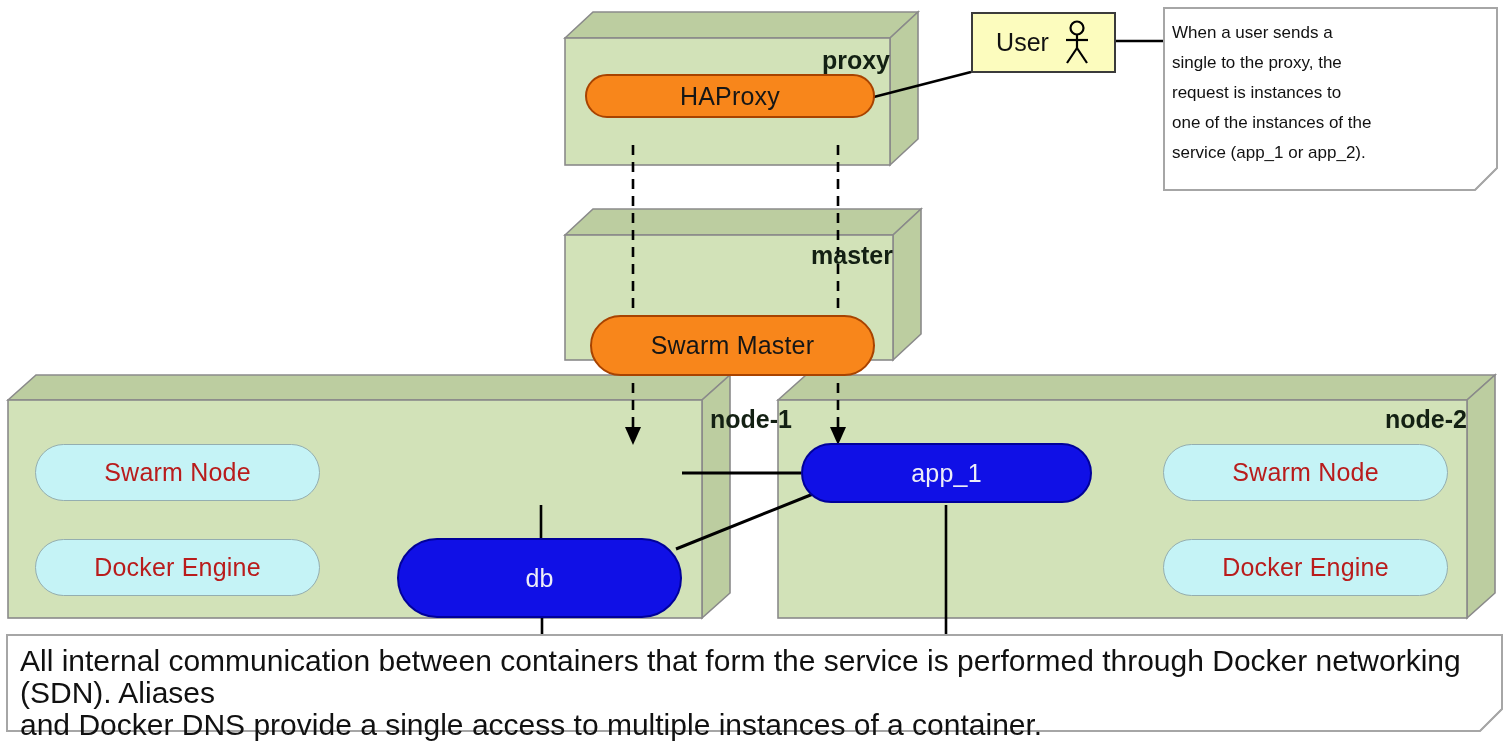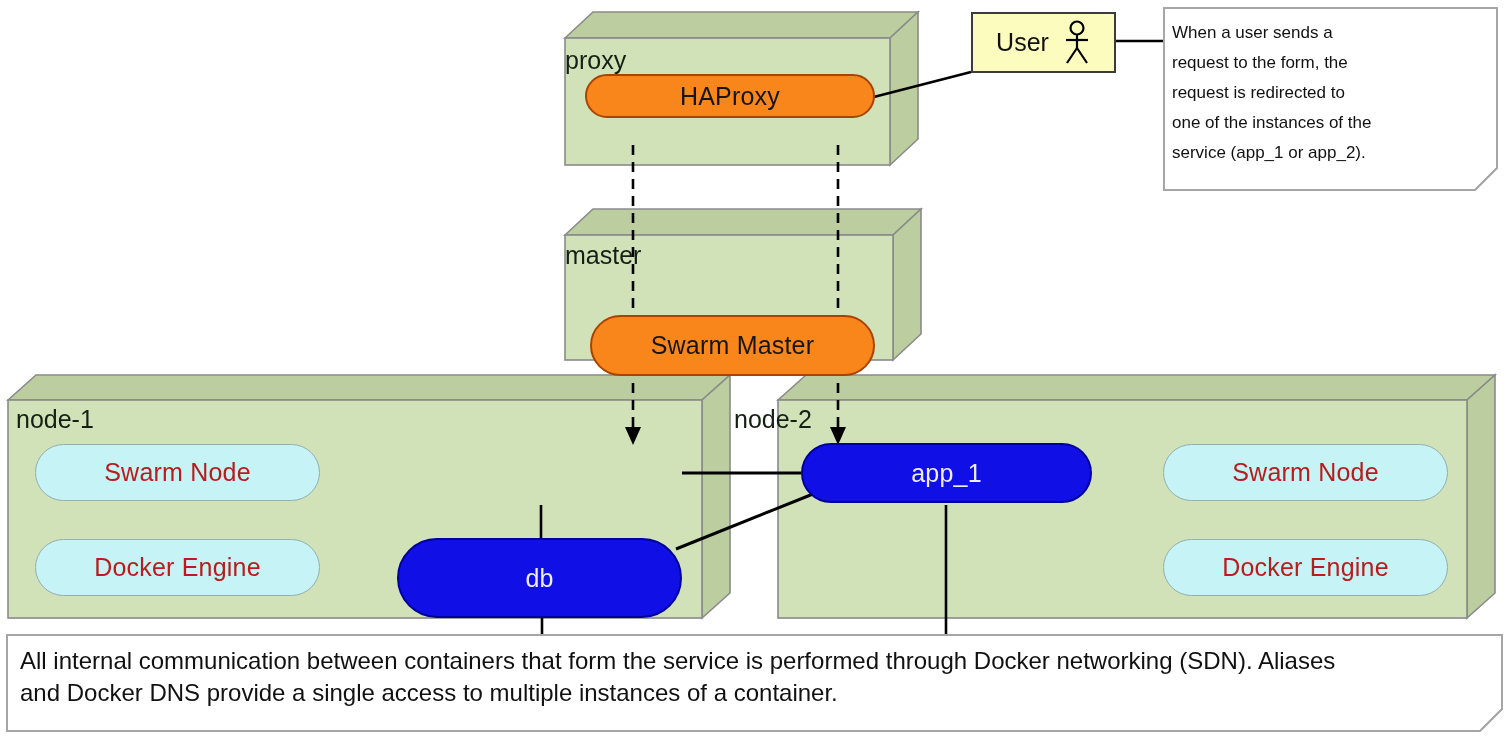"proxy" .node-label { font-weight: none -> bold; text-align: left -> right }
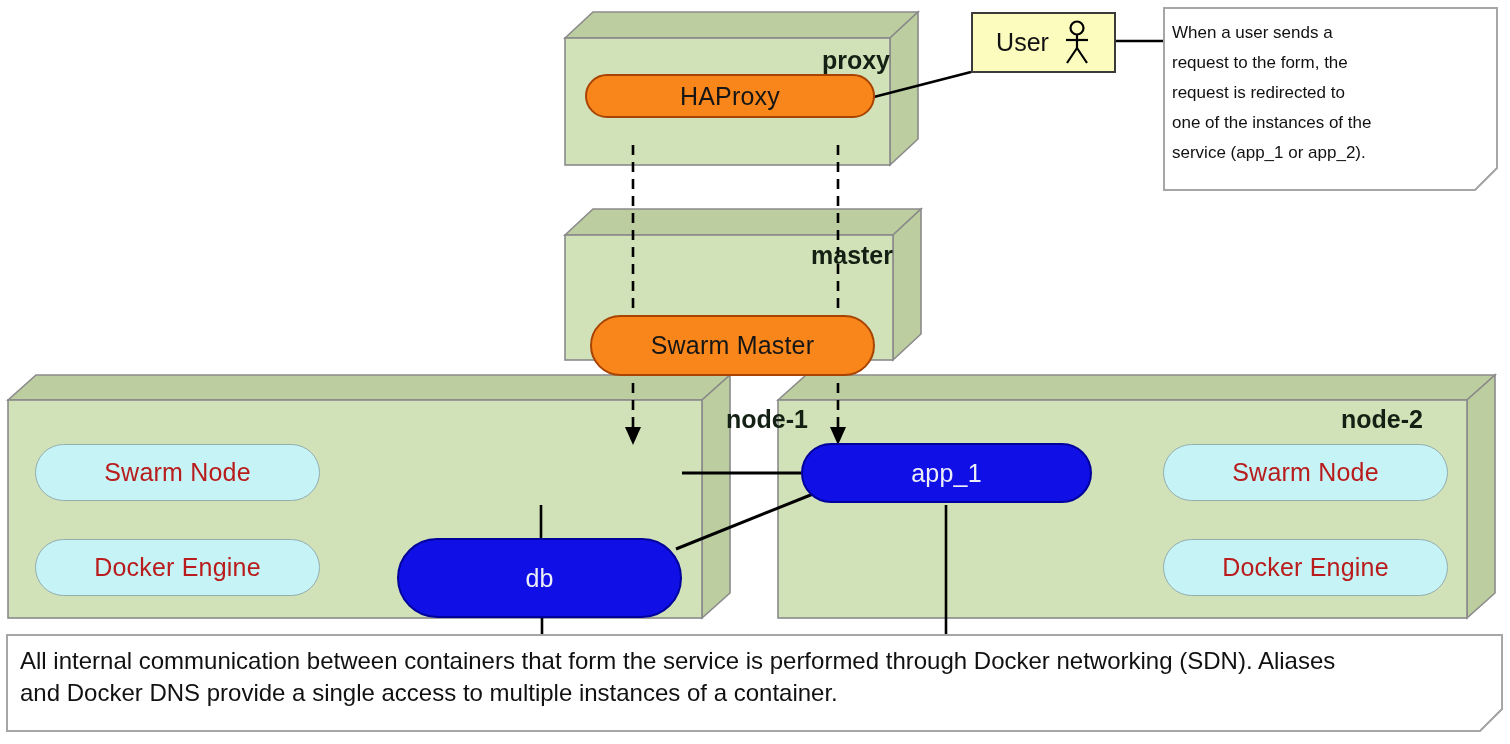"request to the form, the" div { text: request to the form -> single to the proxy }
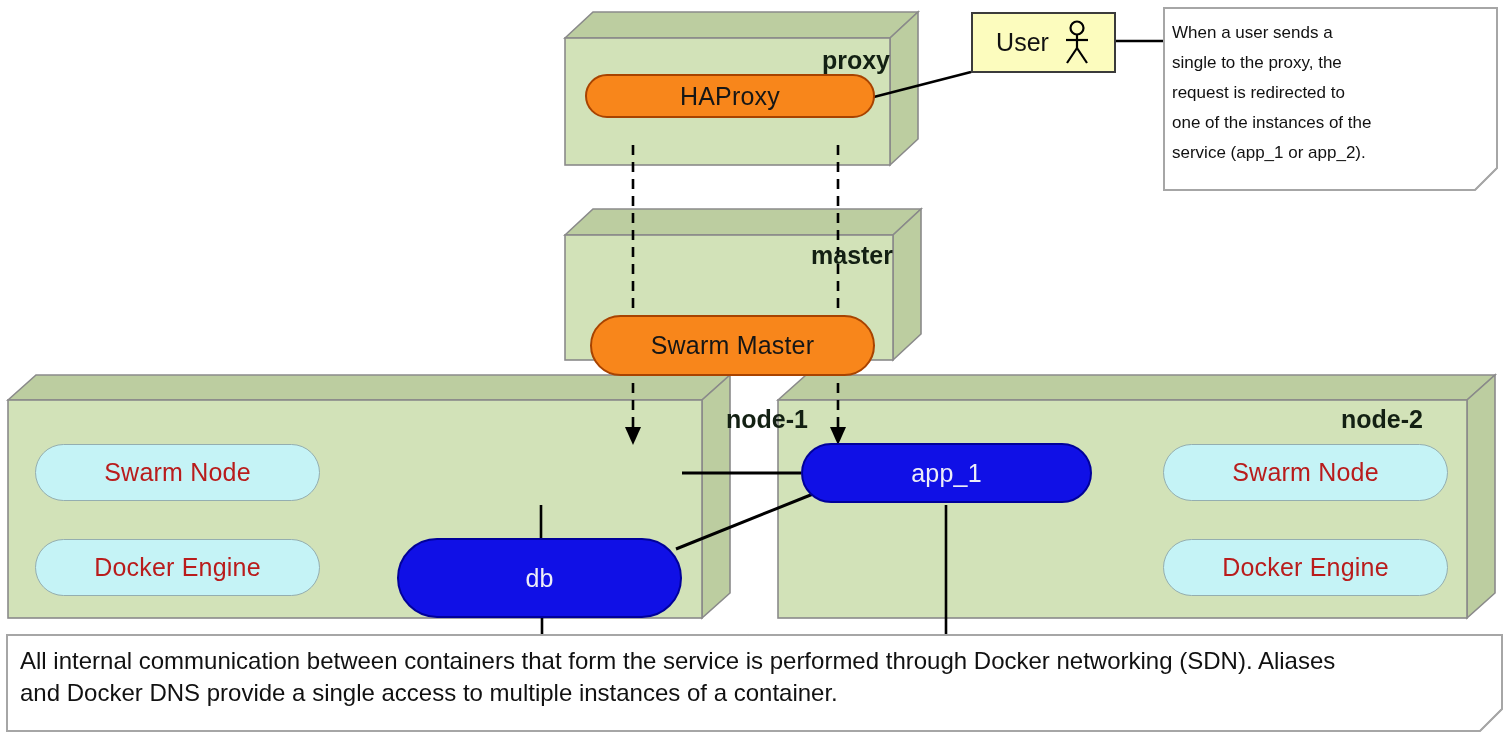"request is redirected to" div { text: redirected -> instances }
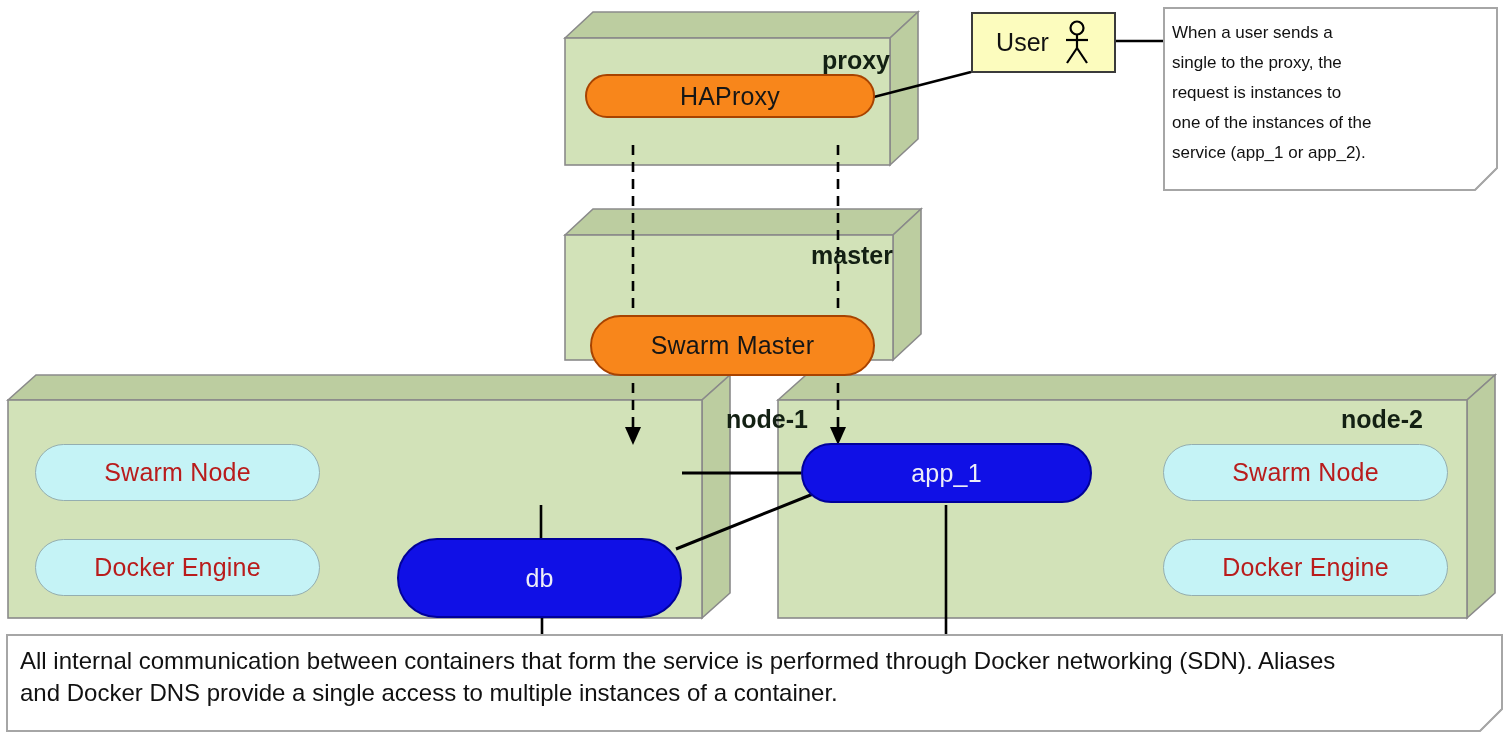"node-1" div.node-label { left: 16px -> 0 }
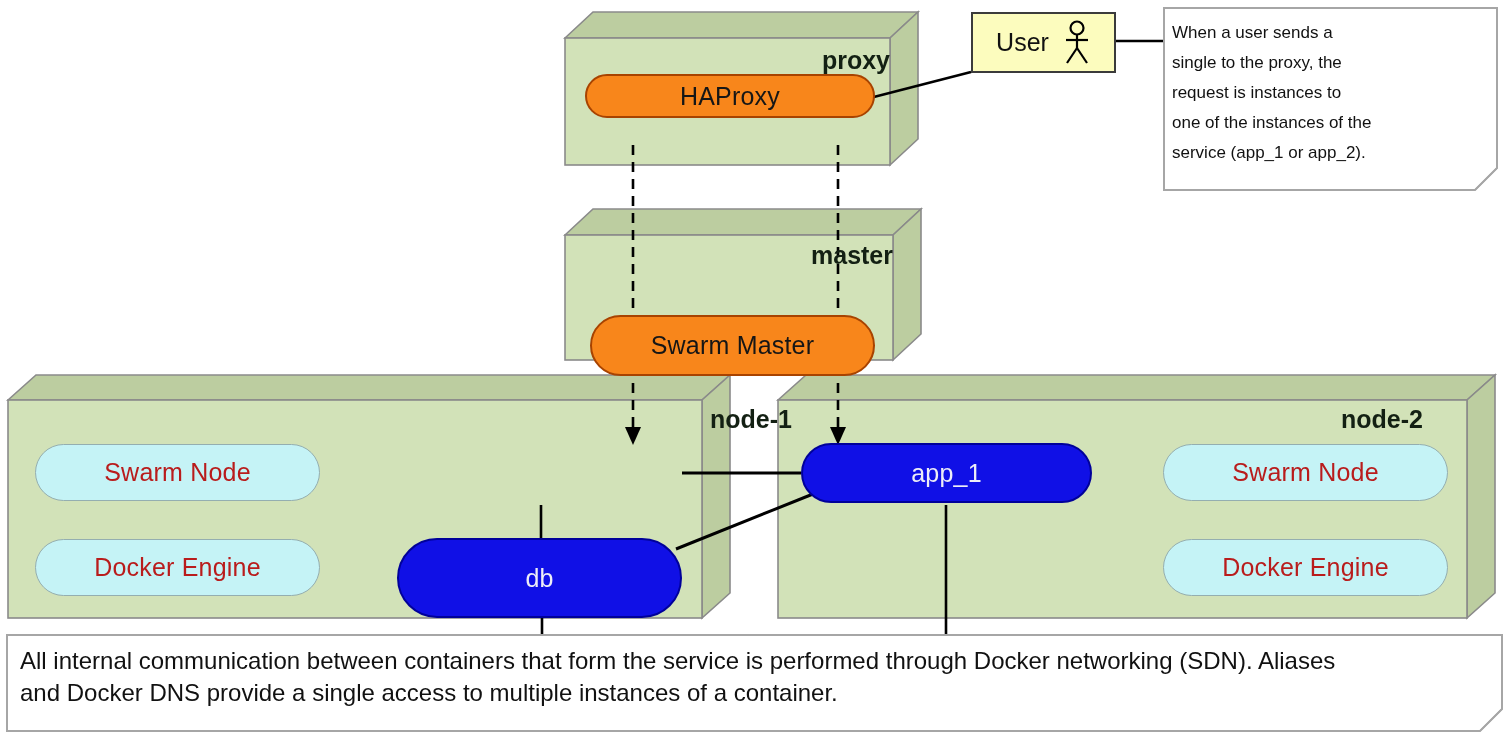"node-2" div.node-label { left: 734px -> 778px }
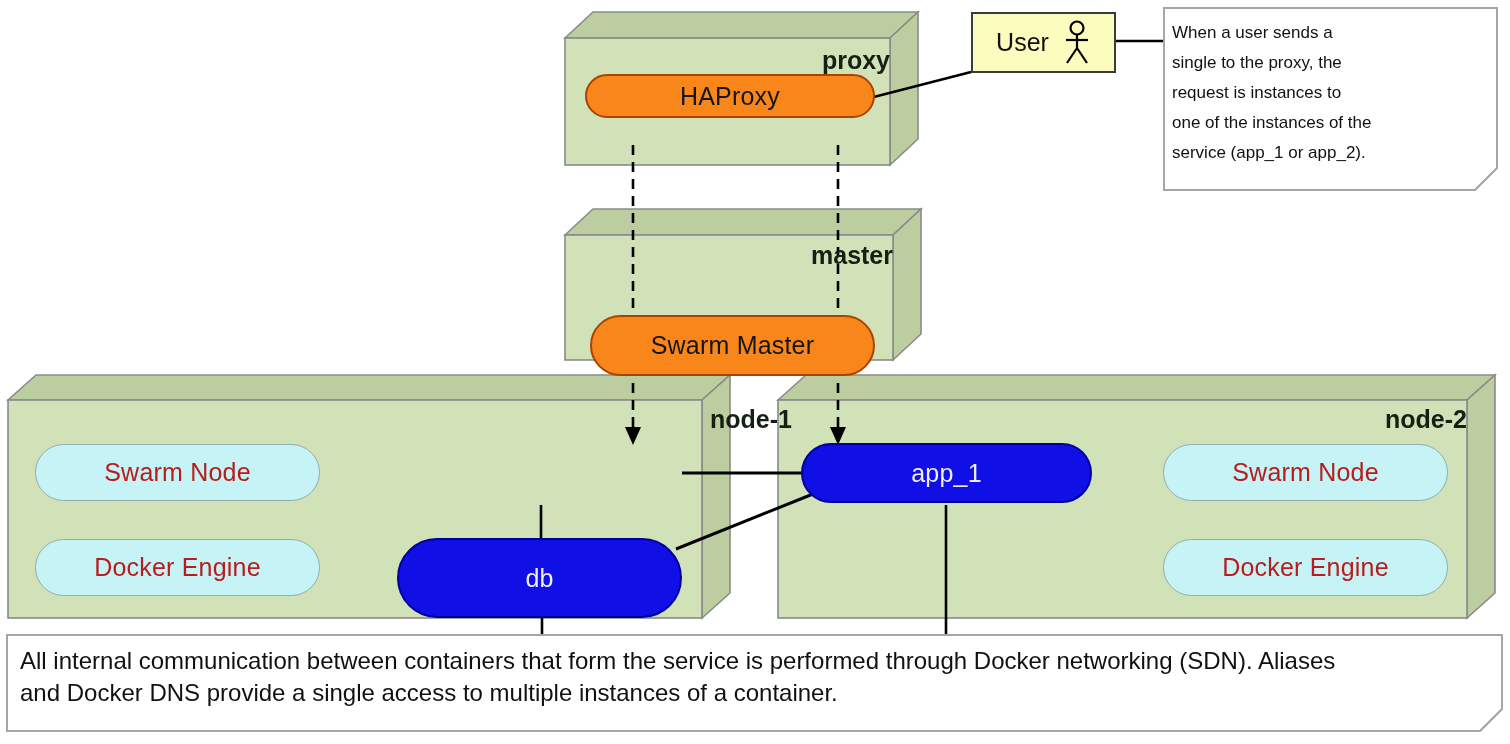"All internal communication between" .note-text.bottom { font-size: 24px -> 30px }
